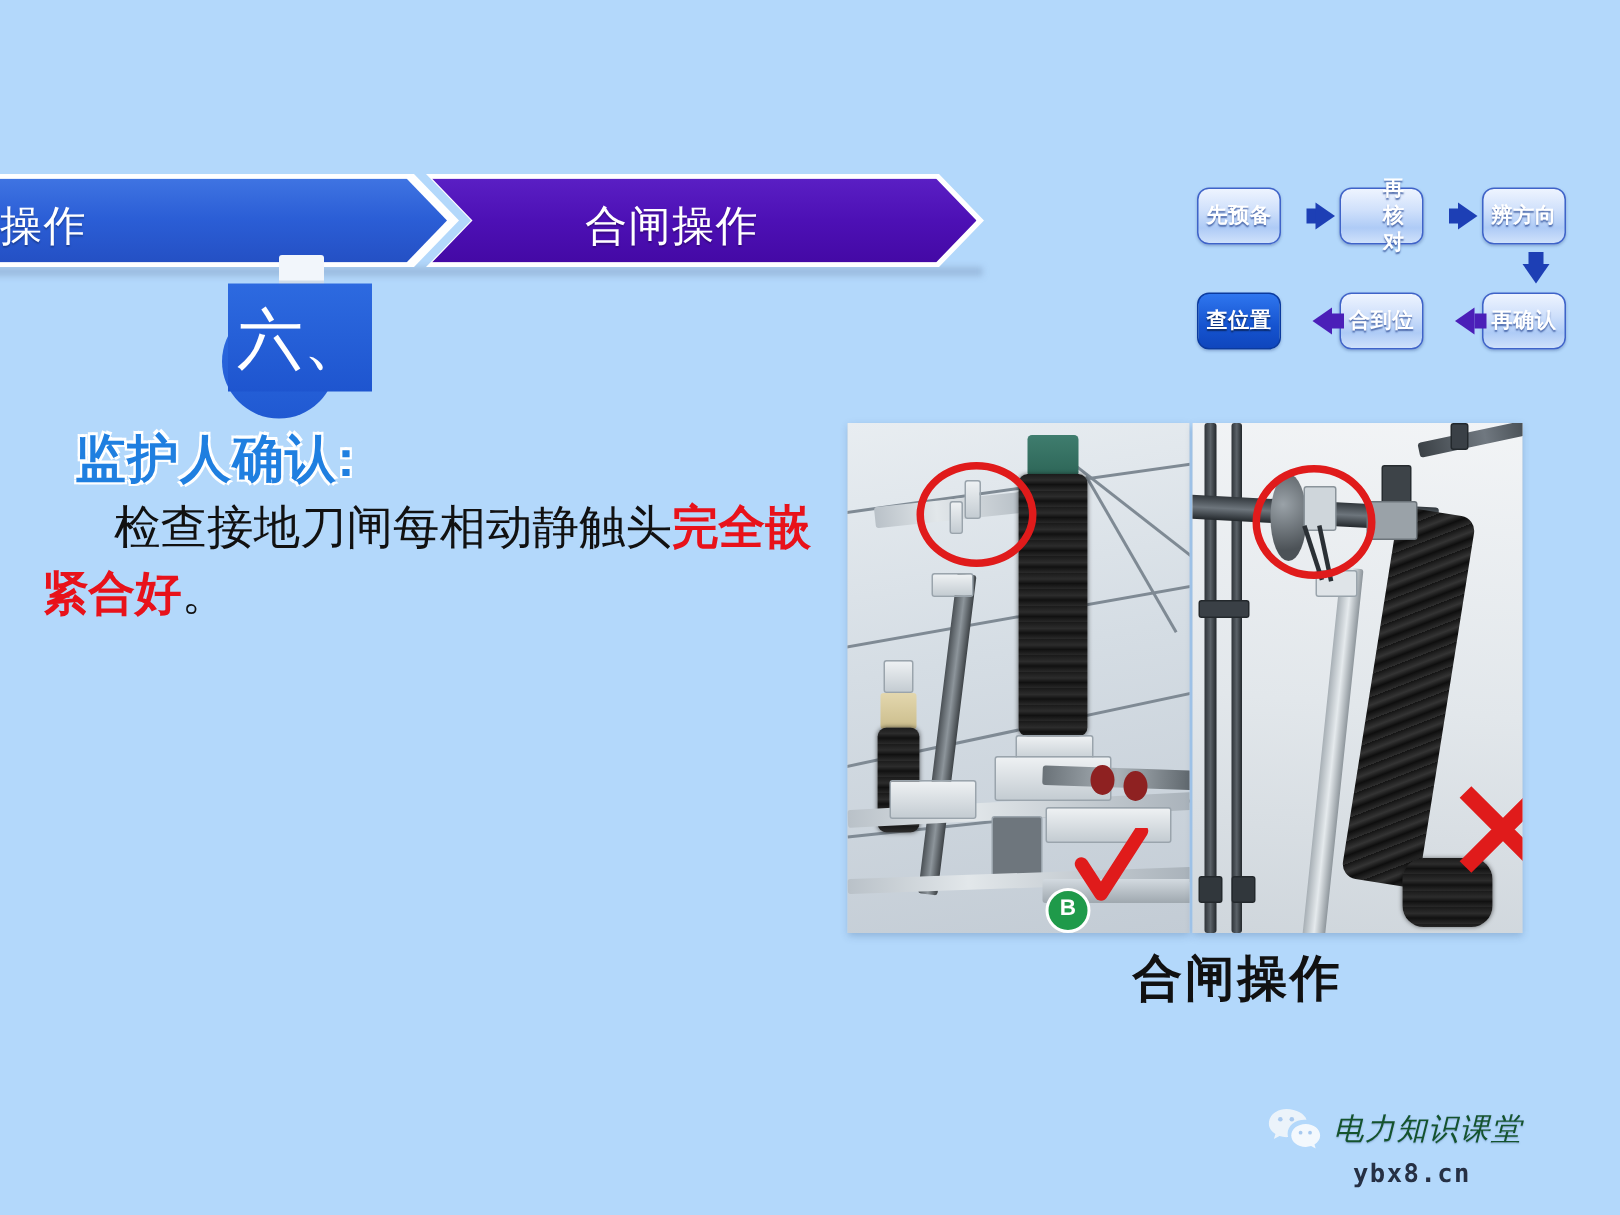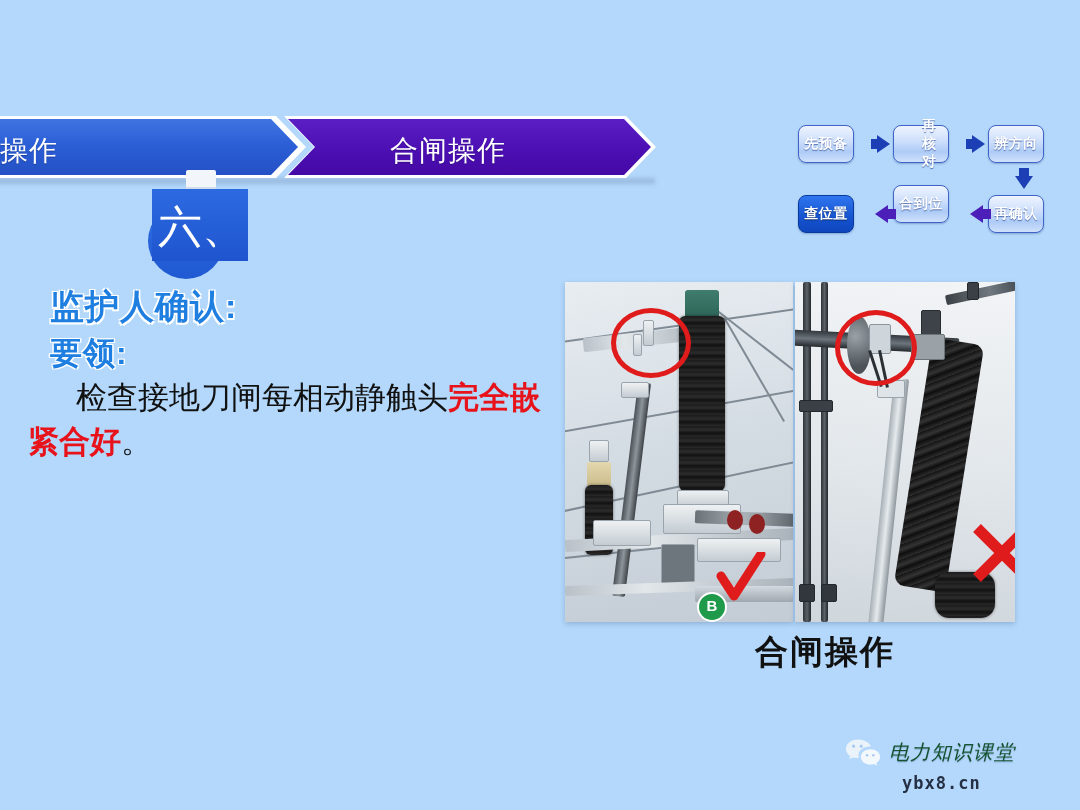"合到位" .fb5 { top: 63px -> 73px }
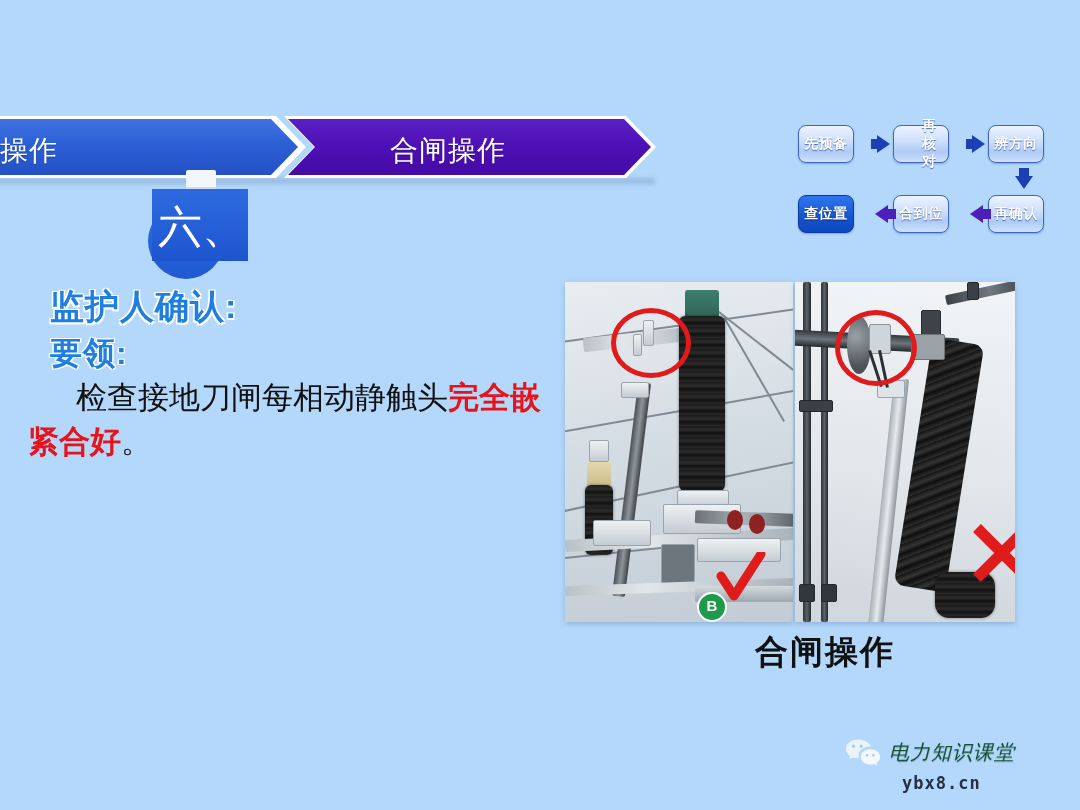"要领:" div.head-blue-2 { html: <div>要领:</div> -> none }
